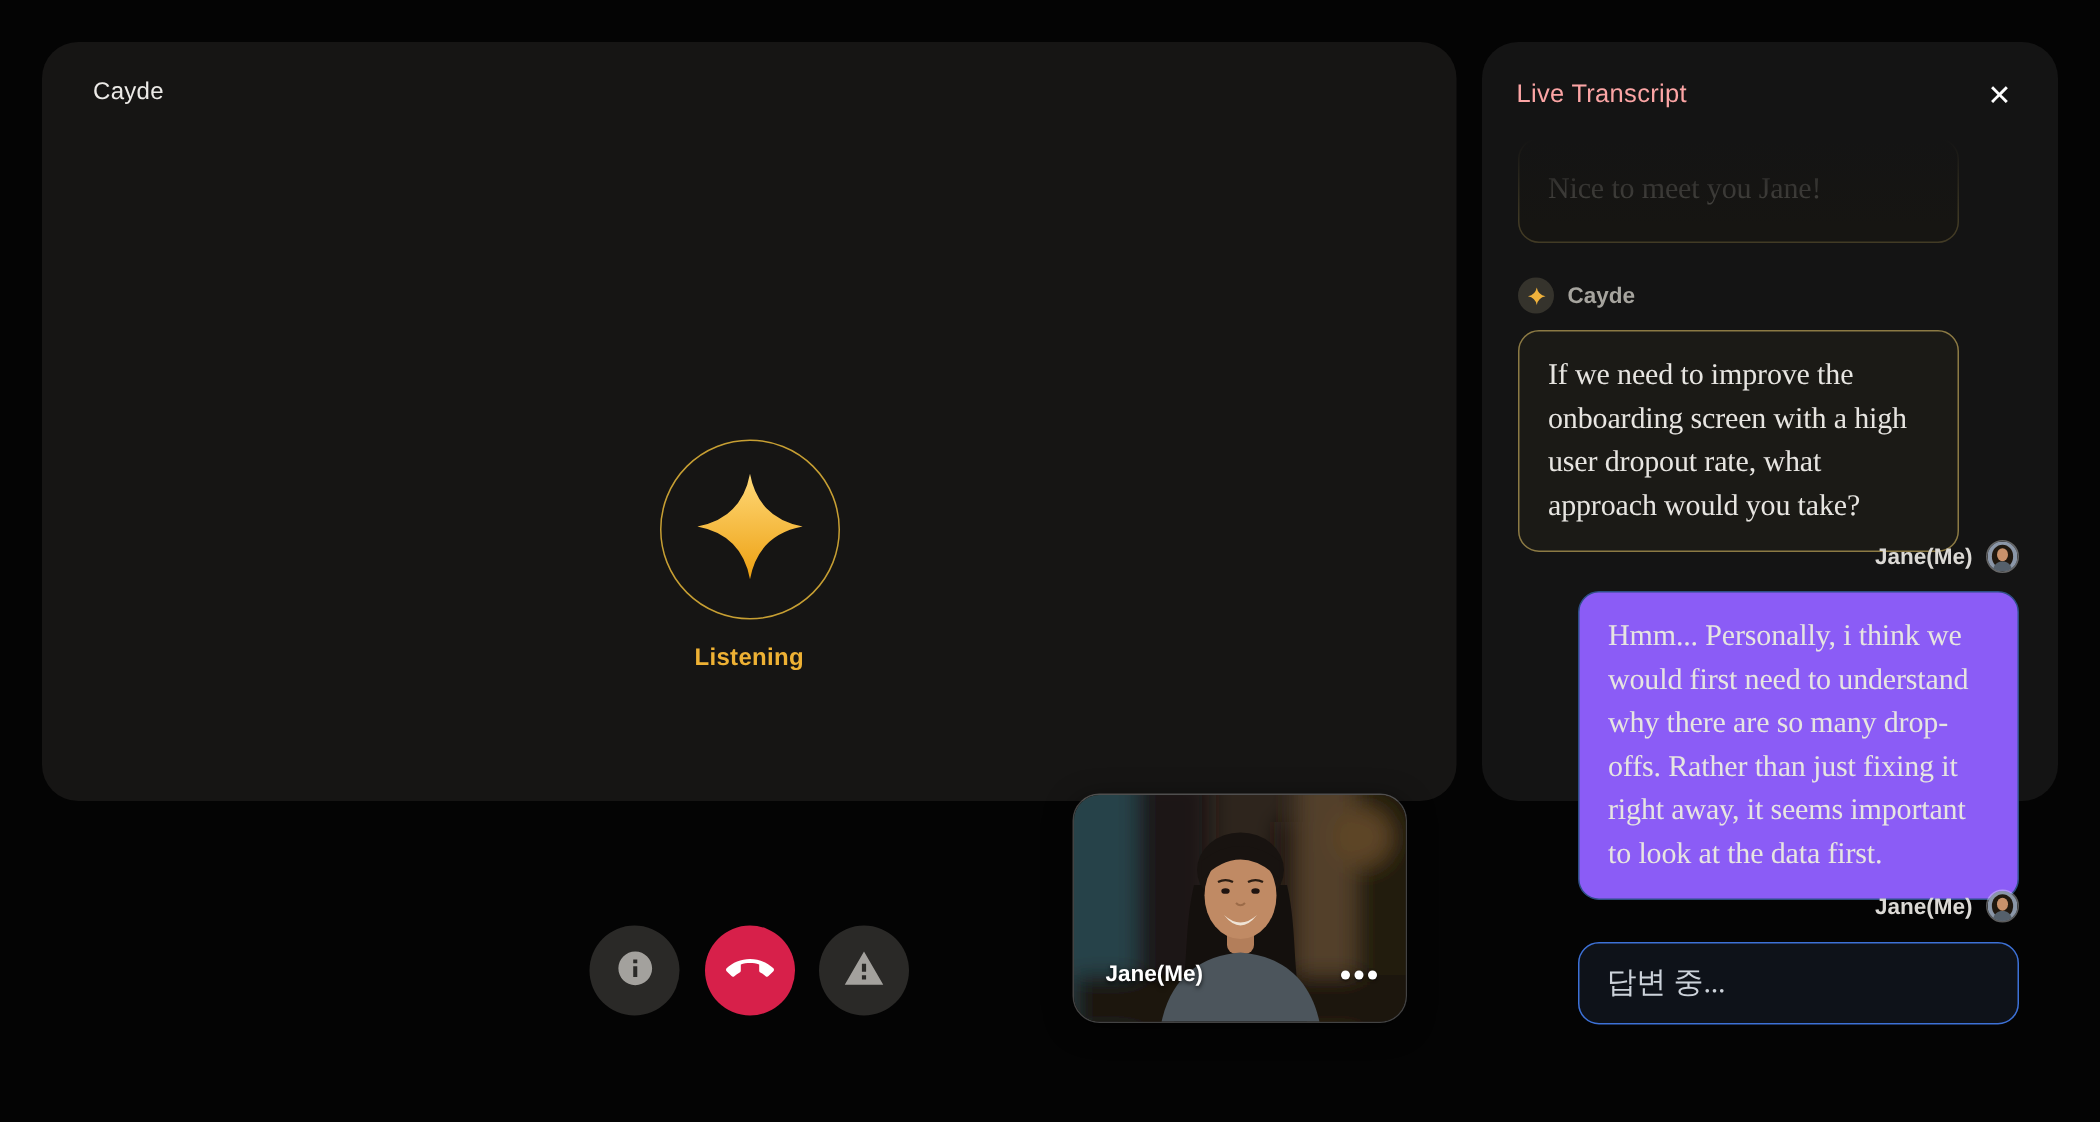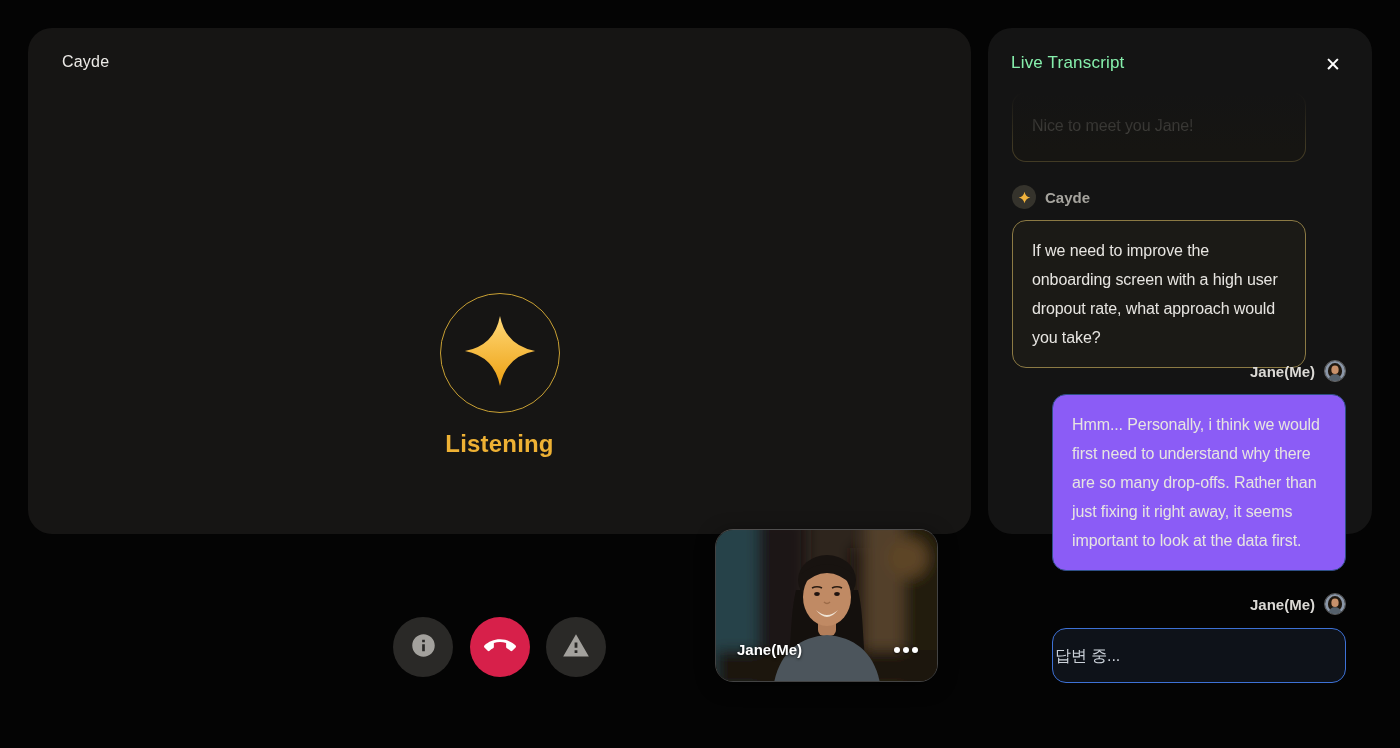"Live Transcript" .tp-title { color: #86efac -> #fca5a5 }
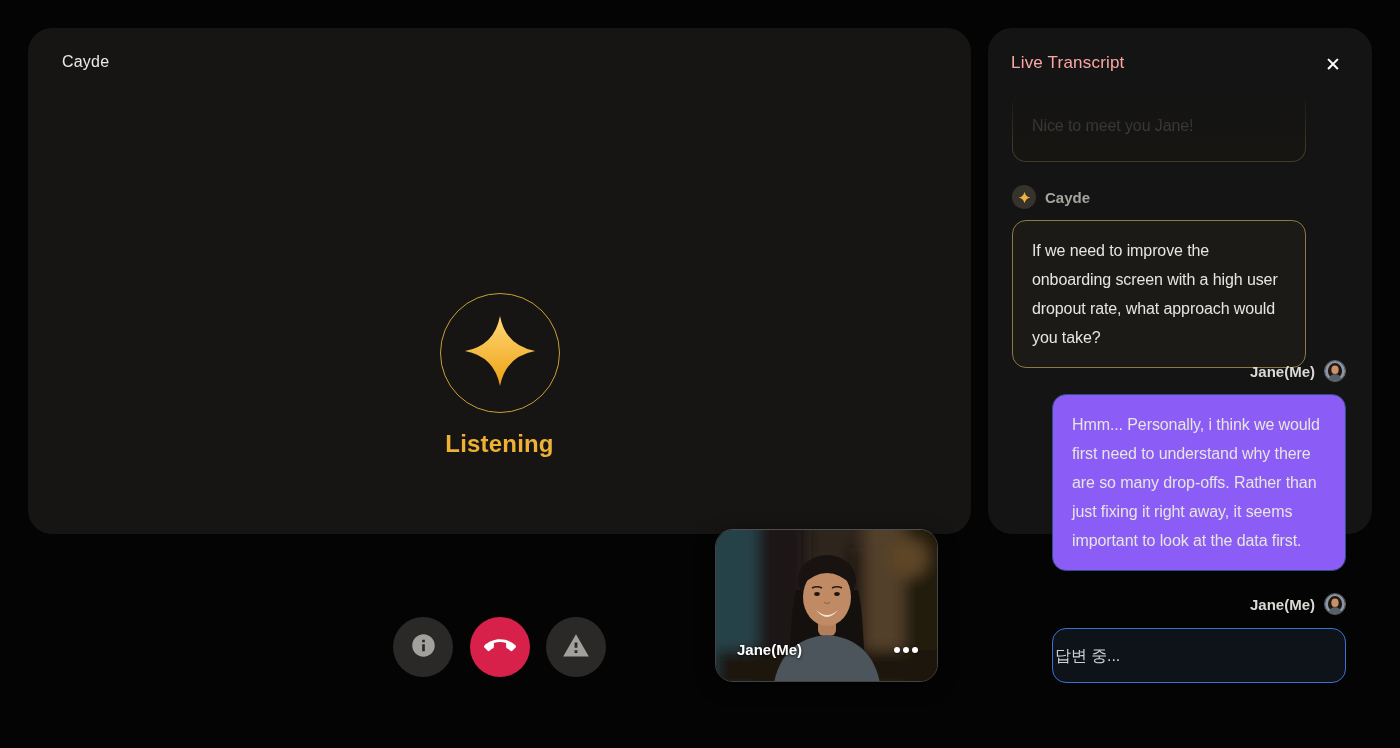"If we need to improve" .msg-box { font-family: none -> Liberation Serif, serif; font-size: 16px -> 20px }
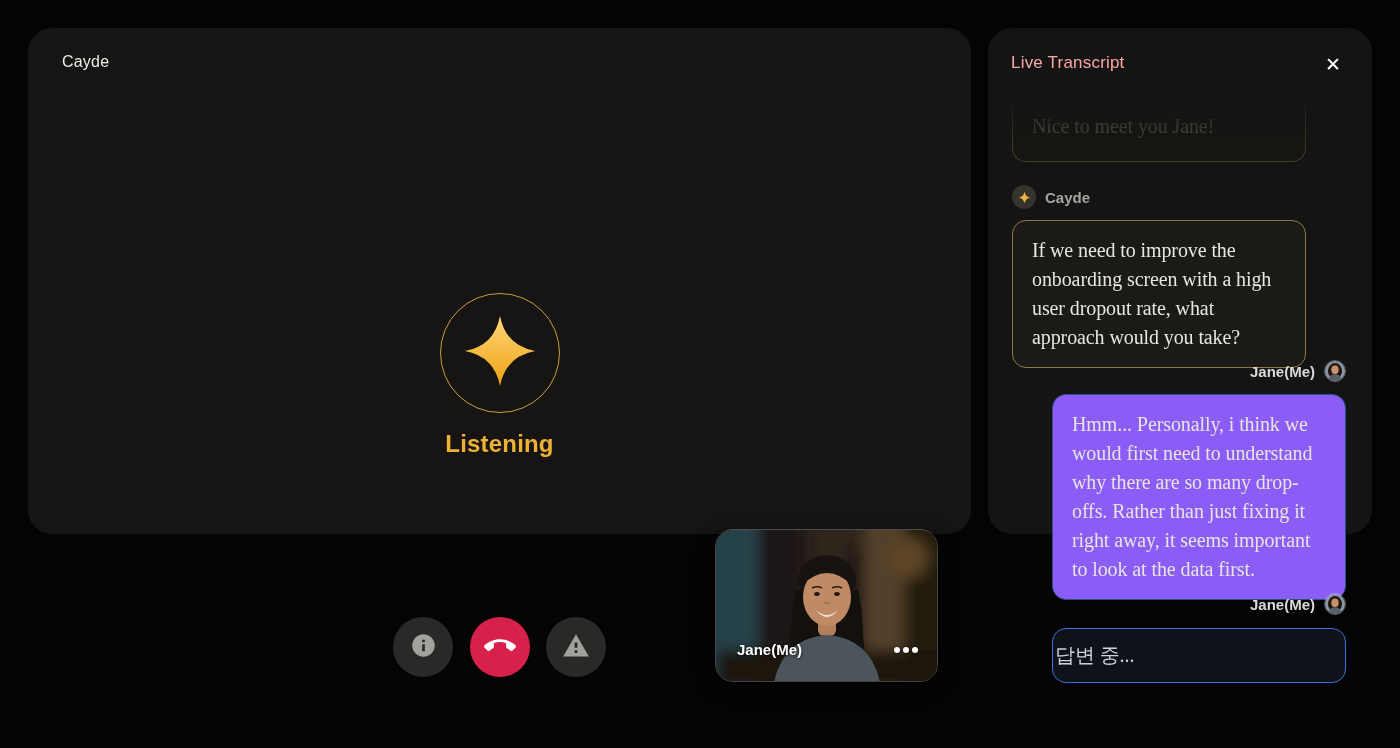"Listening" .status-label { font-size: 24px -> 16px }
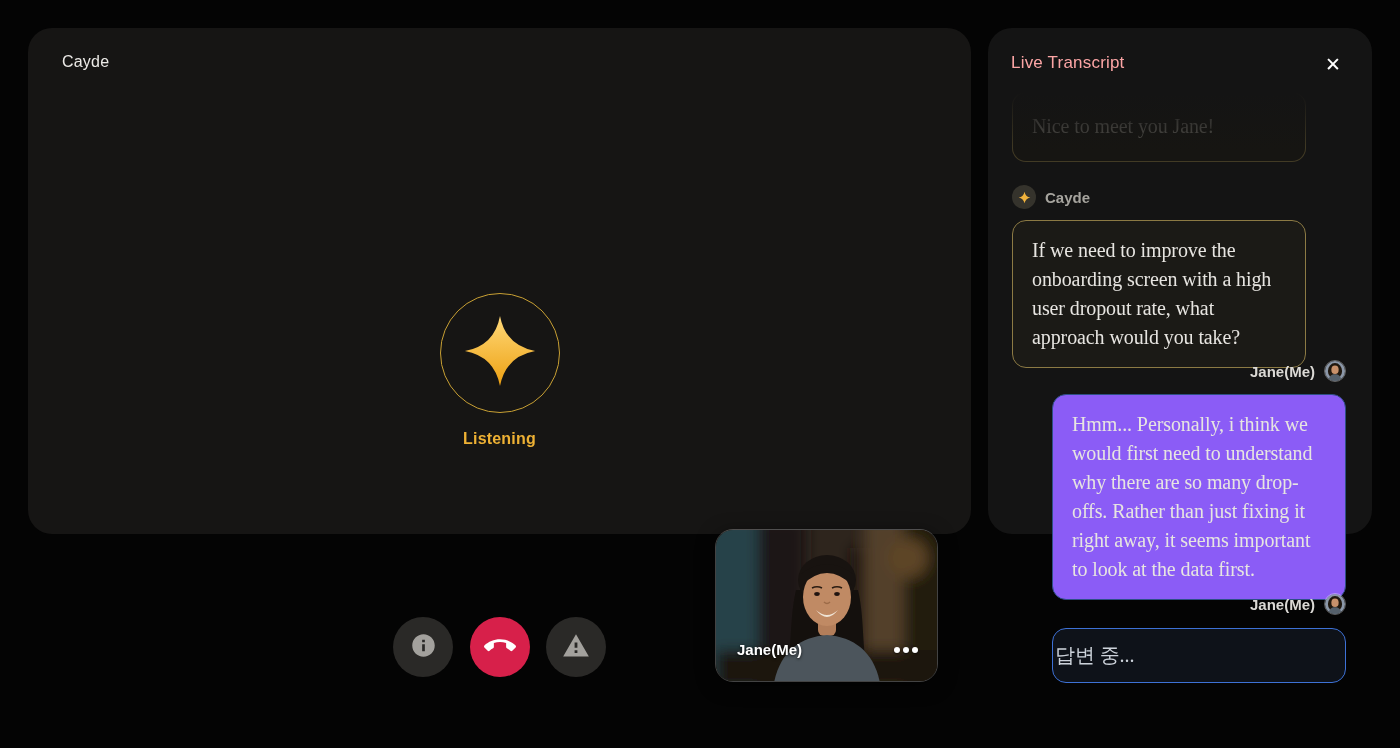"답변 중..." .msg-jane-2 { padding: 0 2px -> 0 18px }
